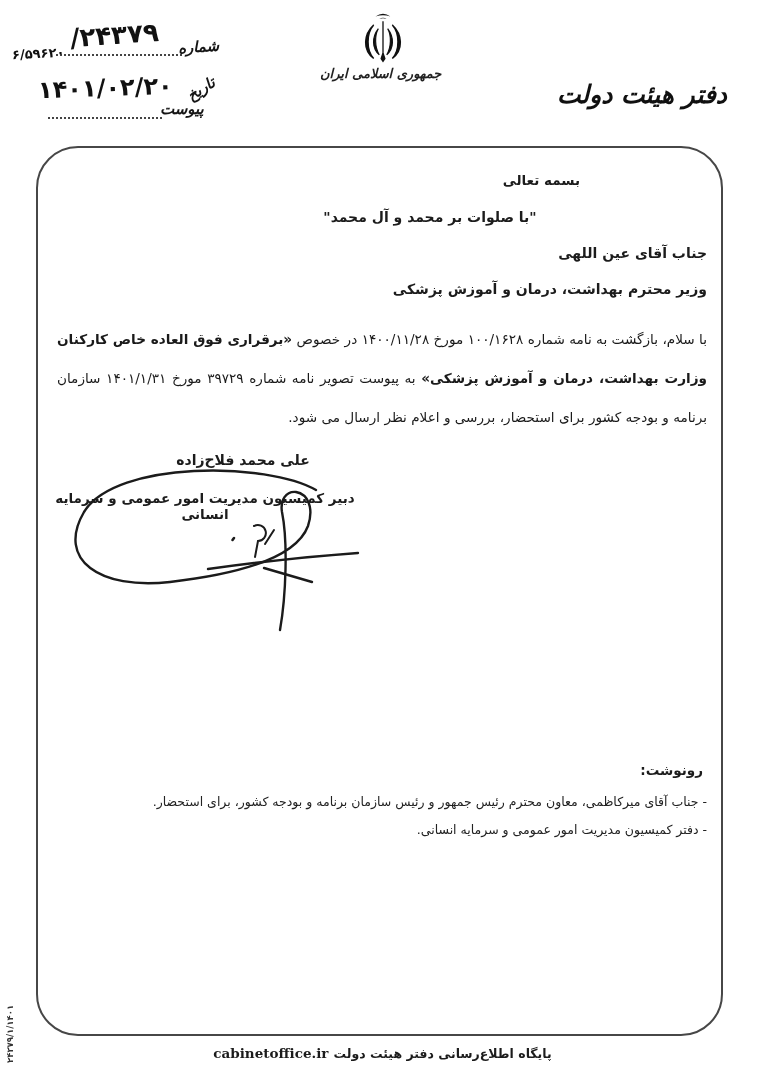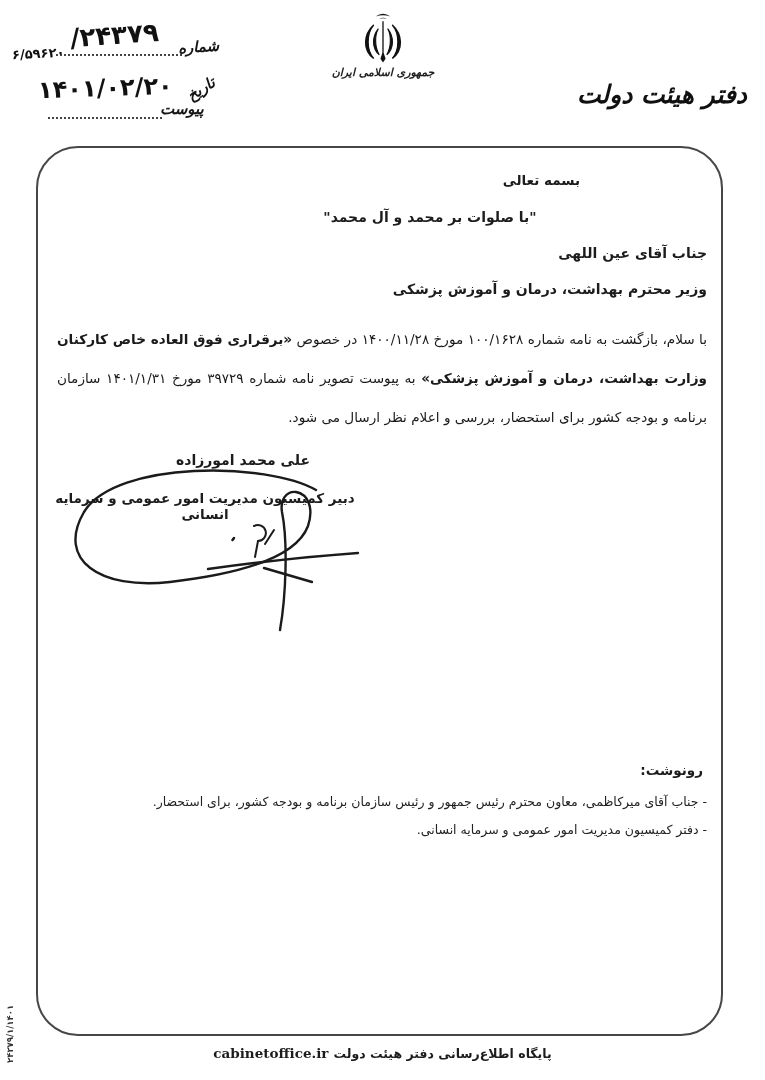"جمهوری اسلامی ایران" .republic { font-size: 11px -> 13px; text-align: center -> none }
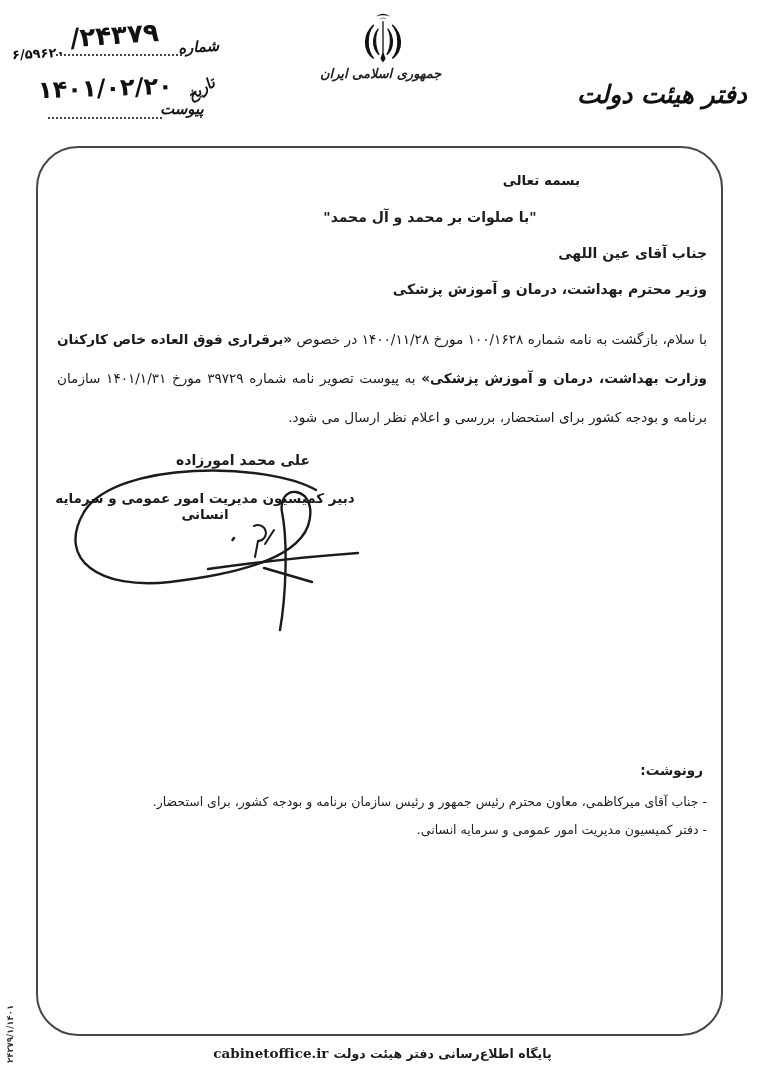"دفتر هیئت دولت" .office-title { left: 572px -> 552px }
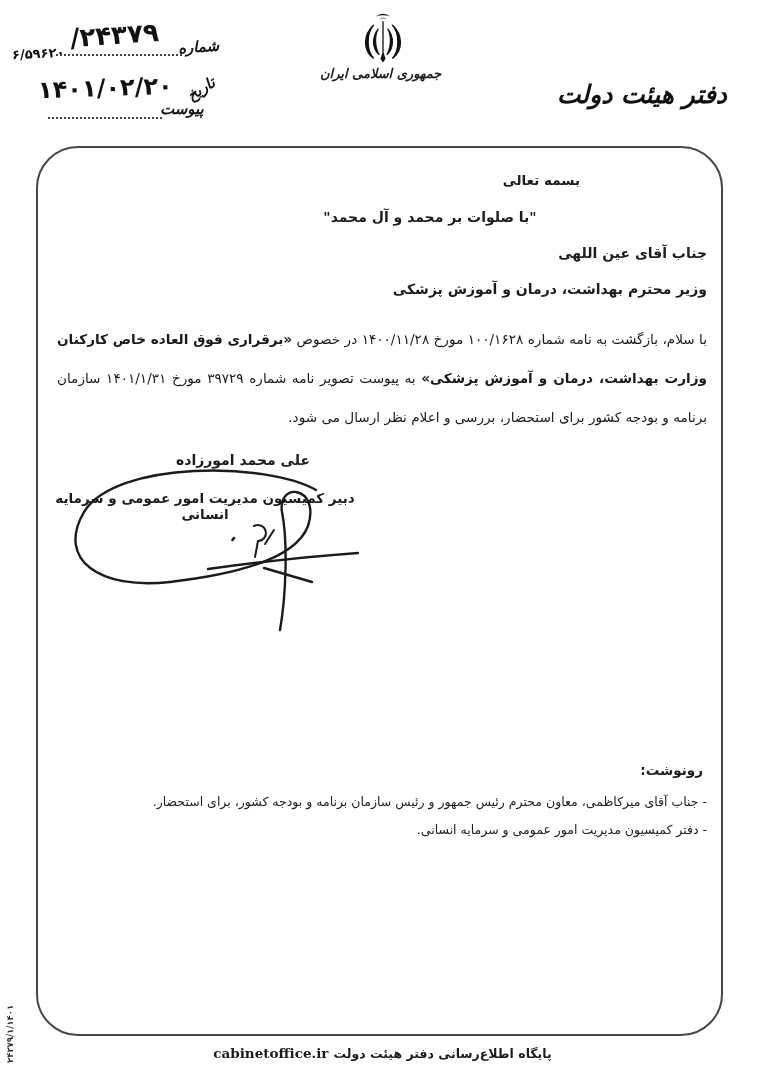"علی محمد امور‌زاده" div.signer-name { text: امور -> فلاح }
